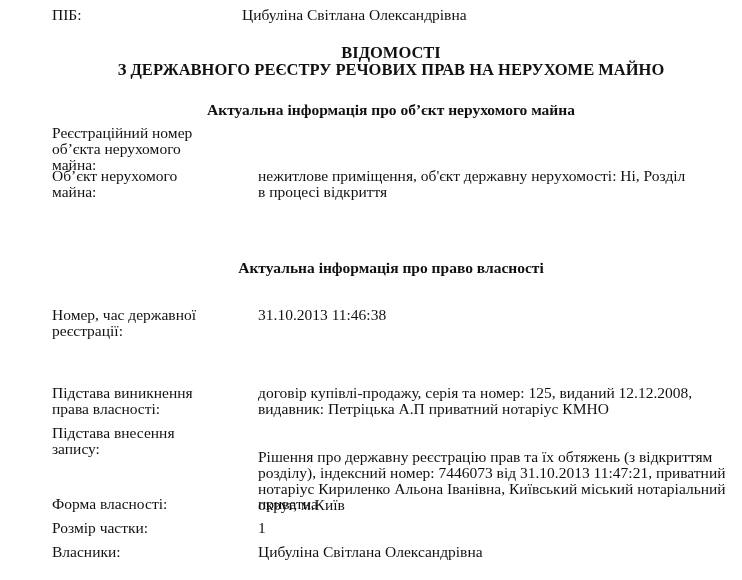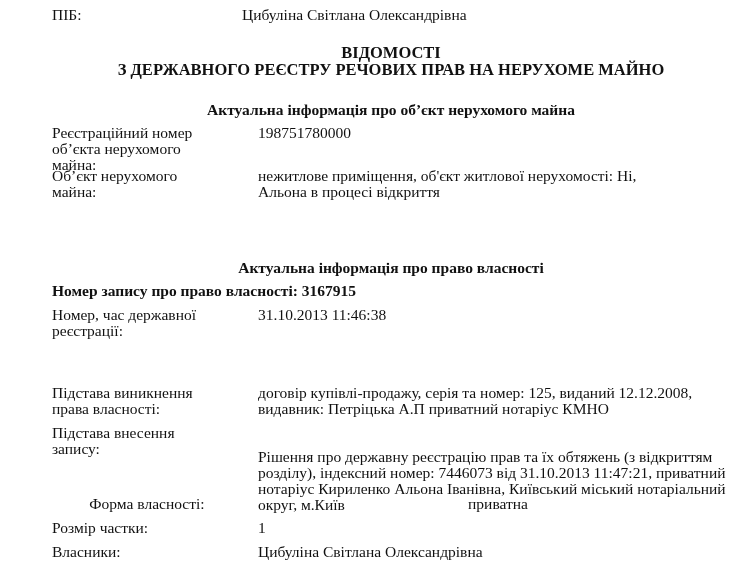"198751780000" span.value { html: <span>198751780000</span> -> none }
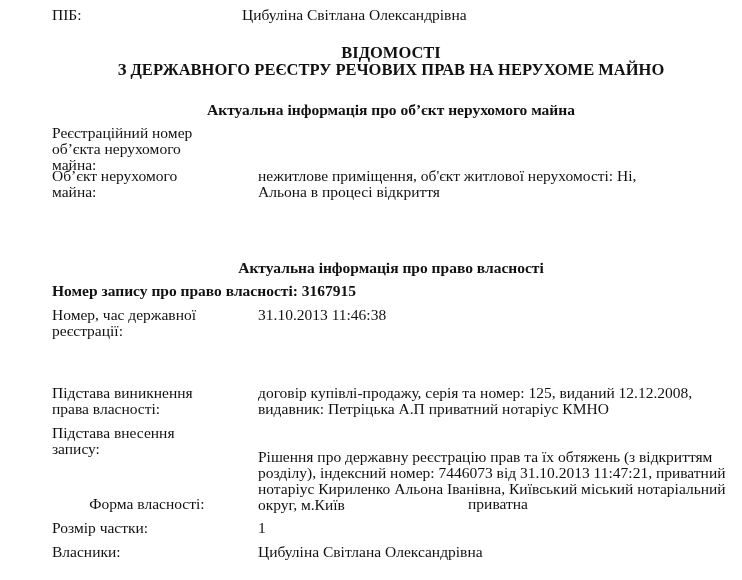"нежитлове приміщення, об'єкт житлової" span.value { text: житлової нерухомості: Ні, Альона -> державну нерухомості: Ні, Розділ }
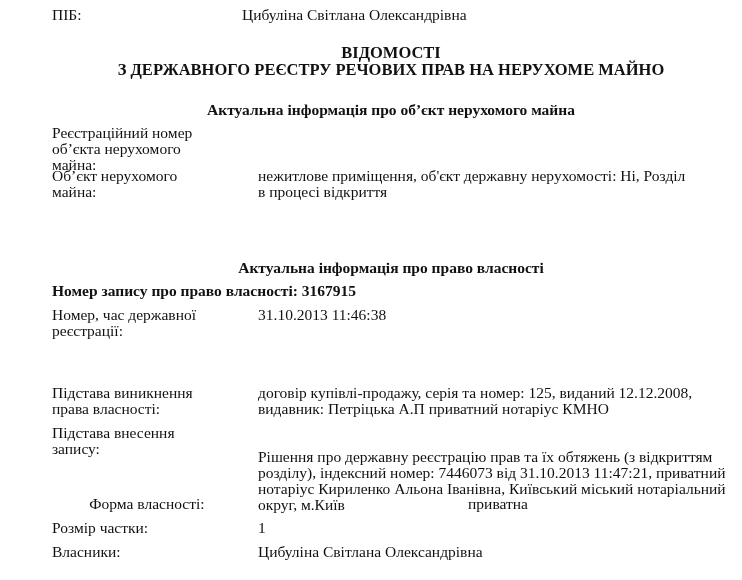"Номер запису про право власності:" div.bold-left { html: <div>Номер запису про право власності: 3167915</div> -> none }
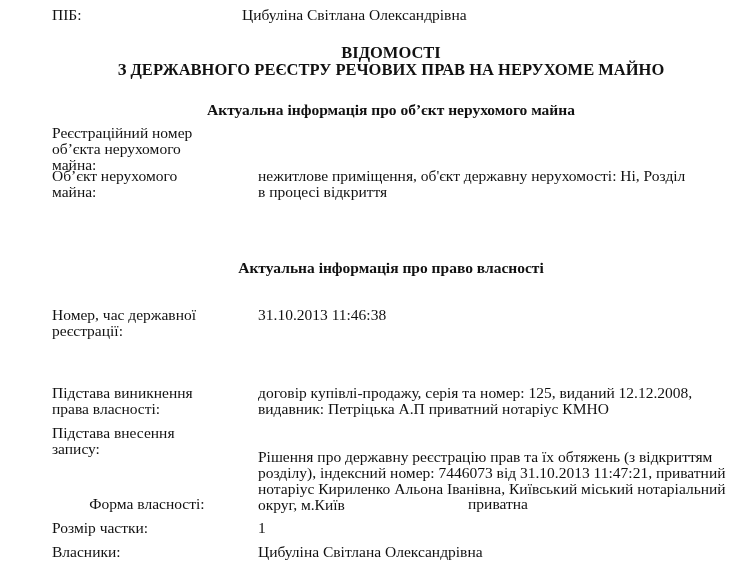"Форма власності:" div.row { text-align: center -> none }
